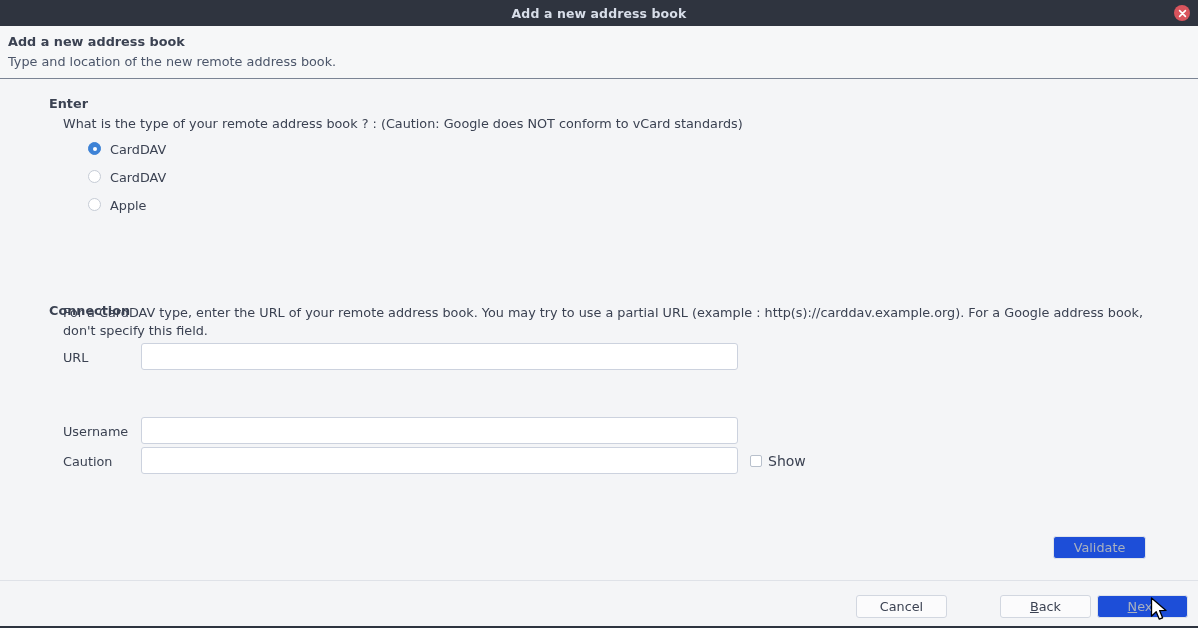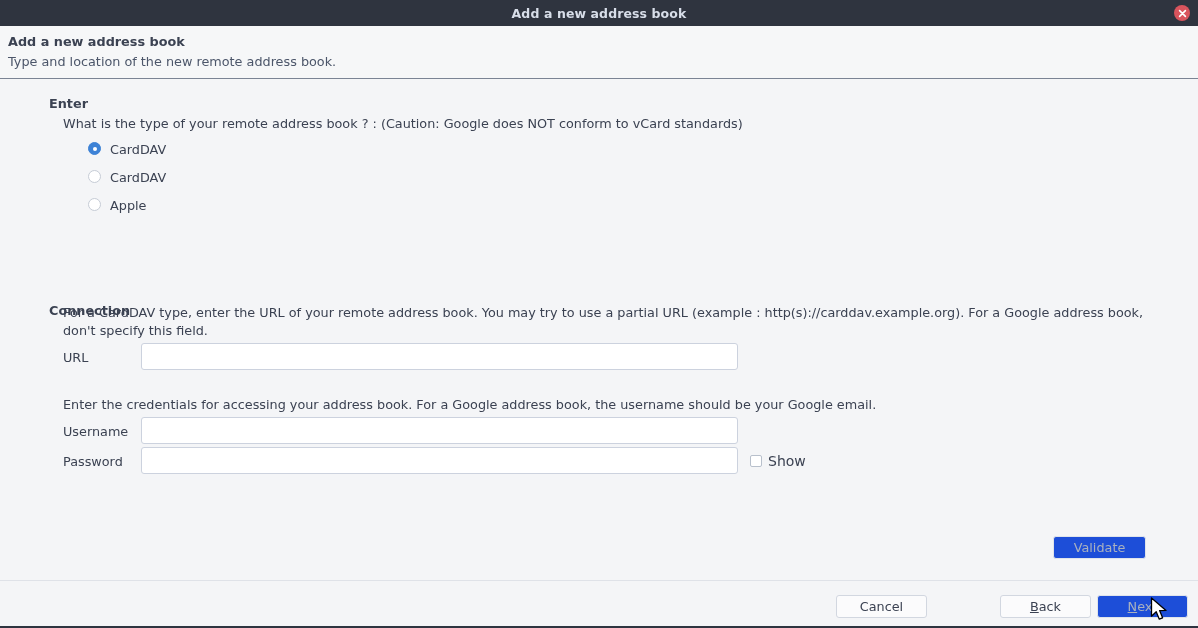"Enter the credentials for accessing" div.desc { html: <div>Enter the credentials for accessing your address book. For a Google address book, the username should be your Google email.</div> -> none }
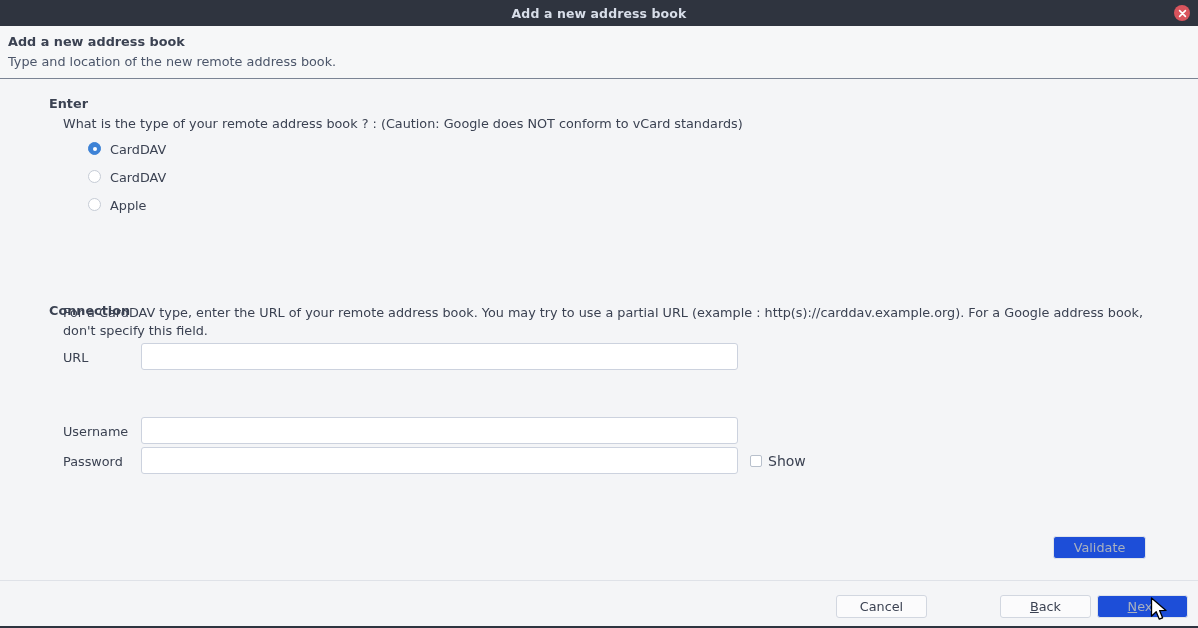"Password" div.field-label { text: Password -> Caution }
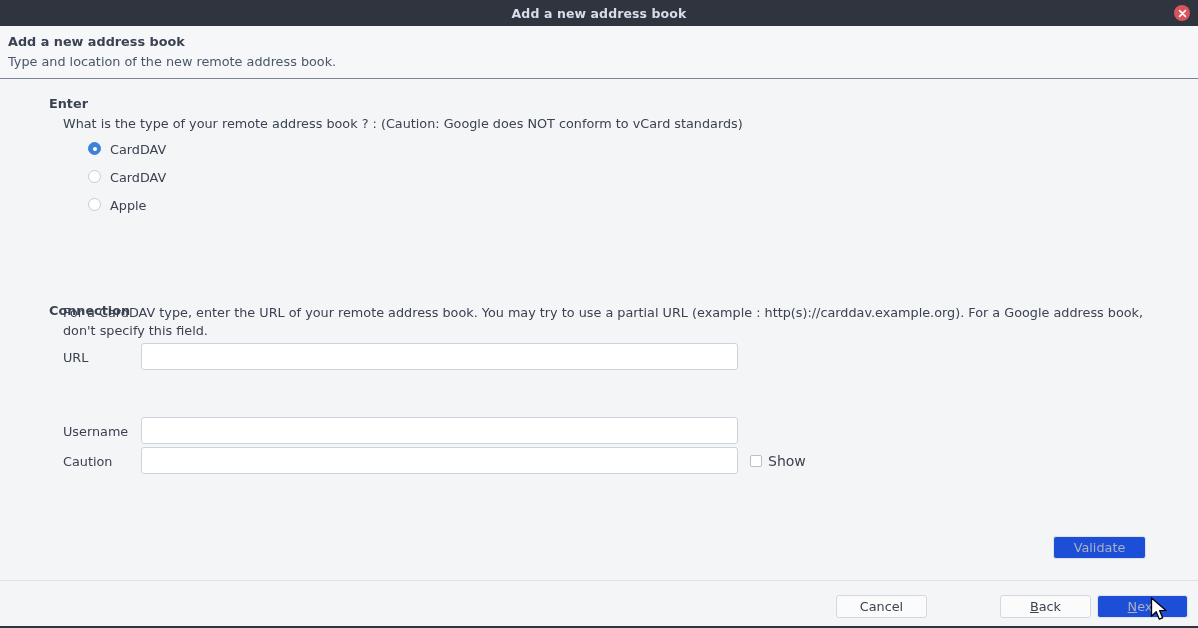"Cancel" div.btn { left: 836px -> 856px }
